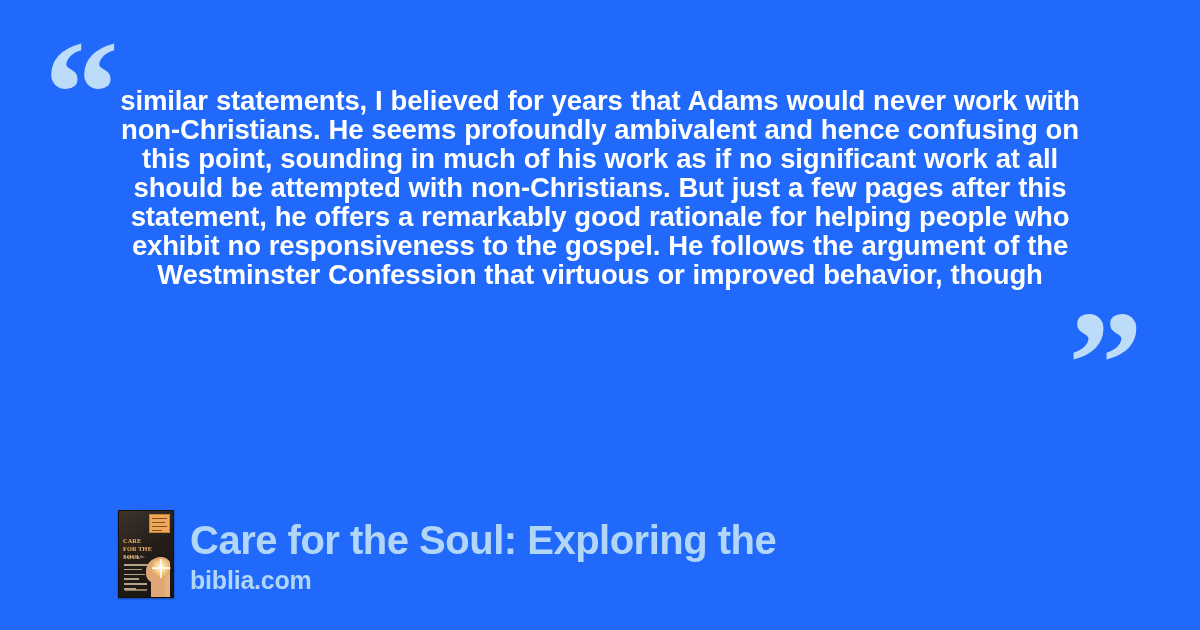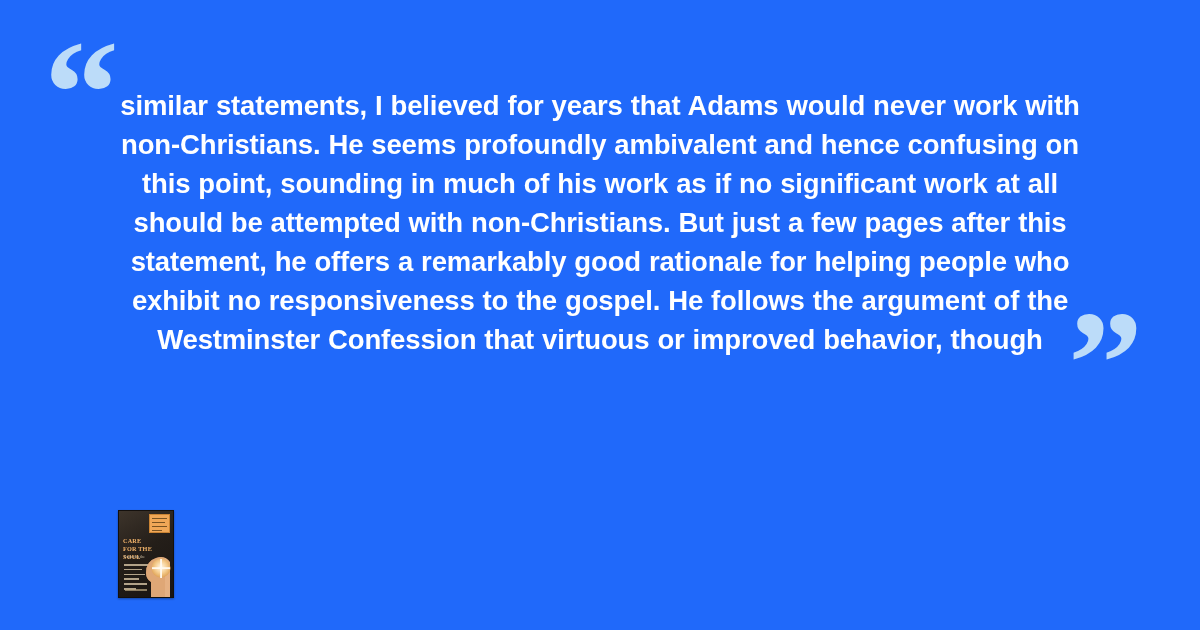"similar statements, I believed for" .quote-text { line-height: 39px -> 29px }
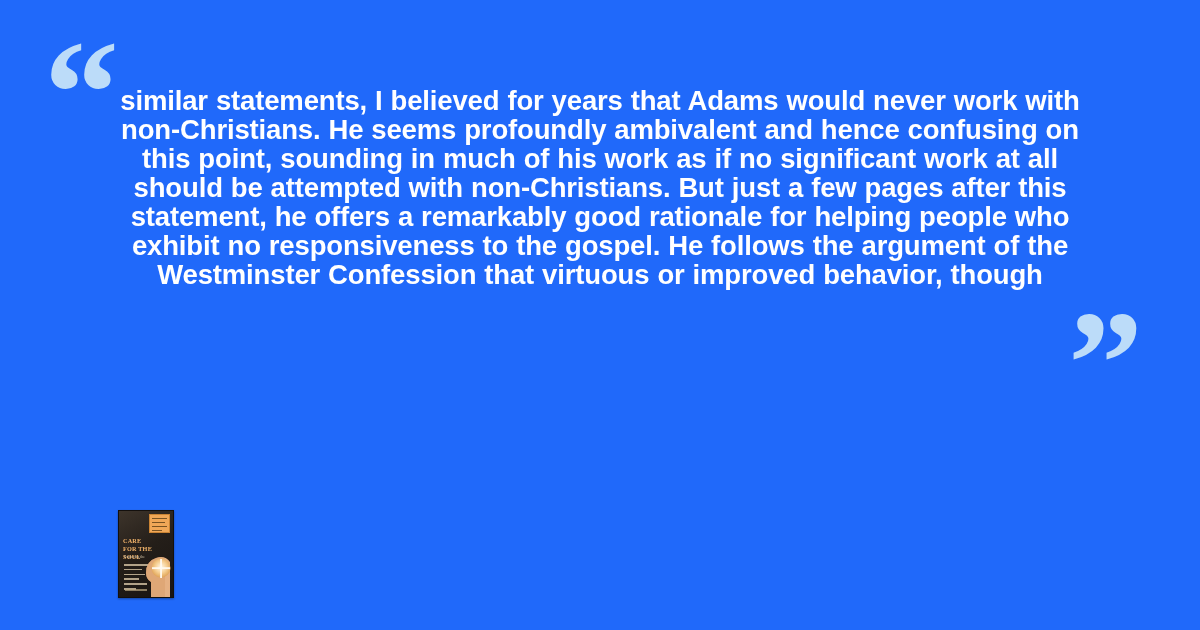"Care for the Soul: Exploring" div.source-text { html: none -> <div> <div>Care for the Soul: Exploring the</div> <div>biblia.com</div> </div> }
